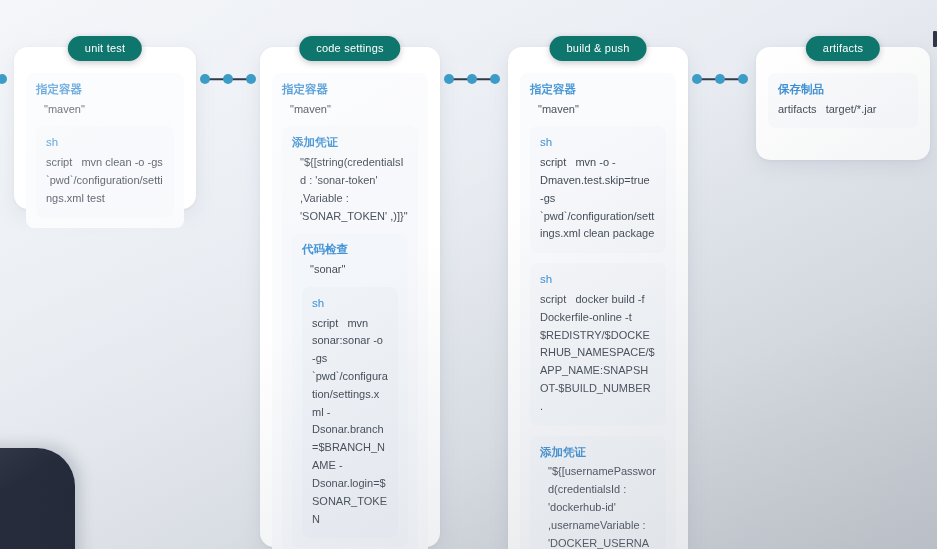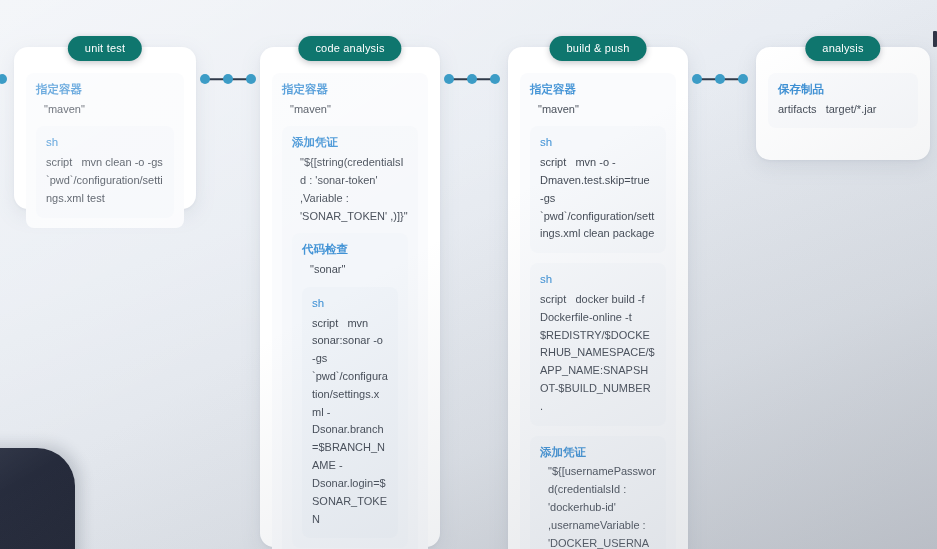"code analysis" div.stage-label { text: analysis -> settings }
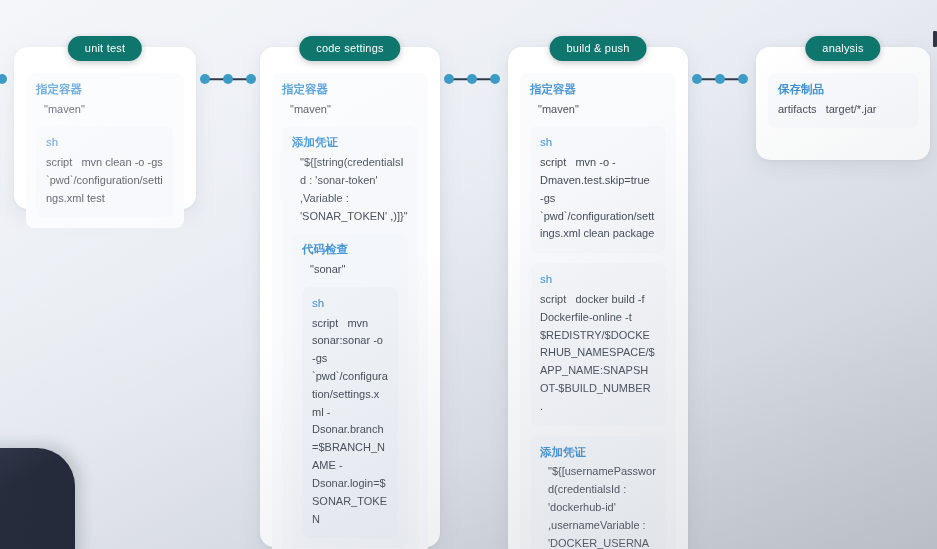"analysis" div.stage-label { text: analysis -> artifacts }
